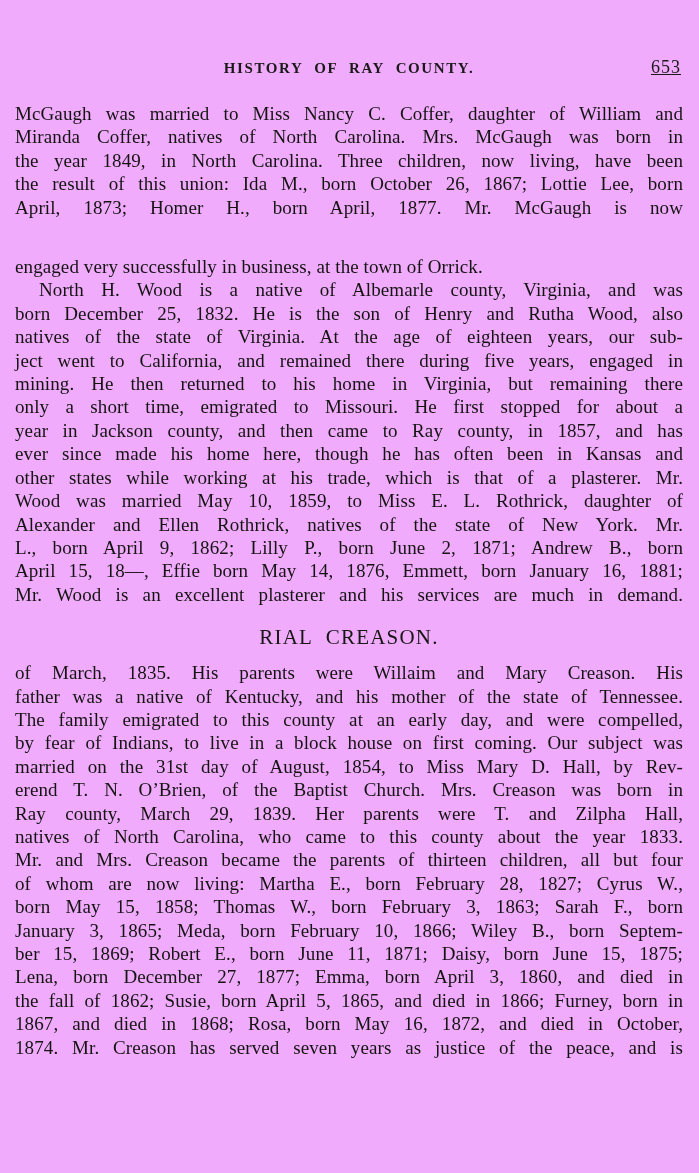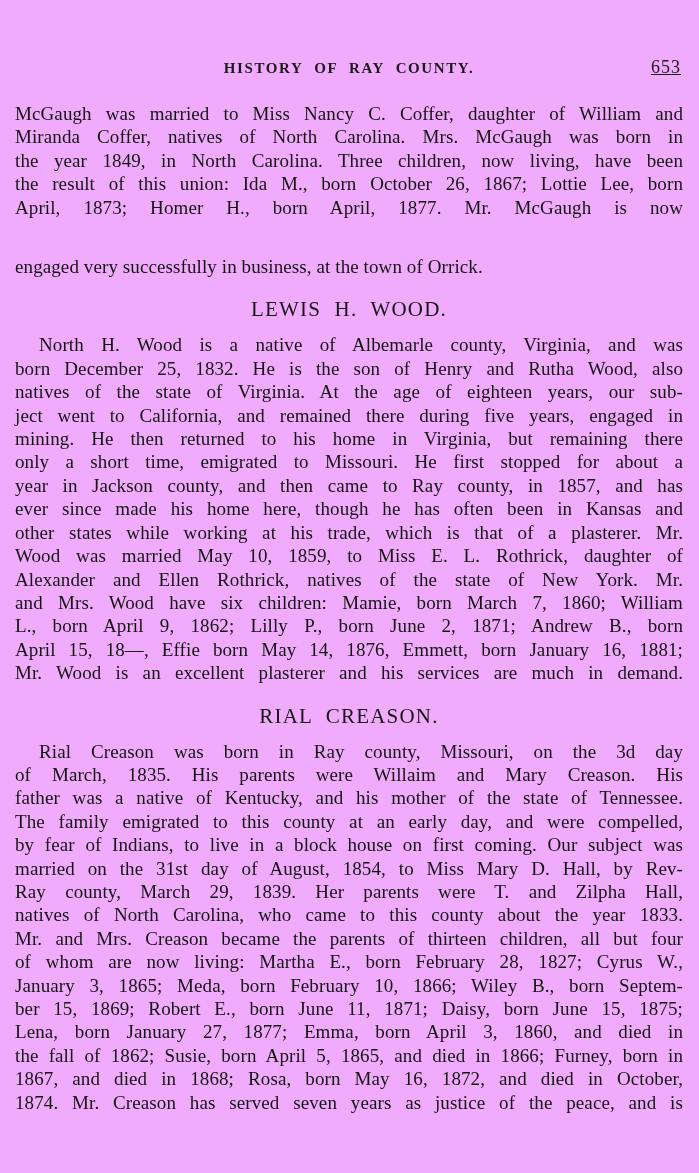"LEWIS H. WOOD." div.section-heading { html: <div>LEWIS H. WOOD.</div> -> none }
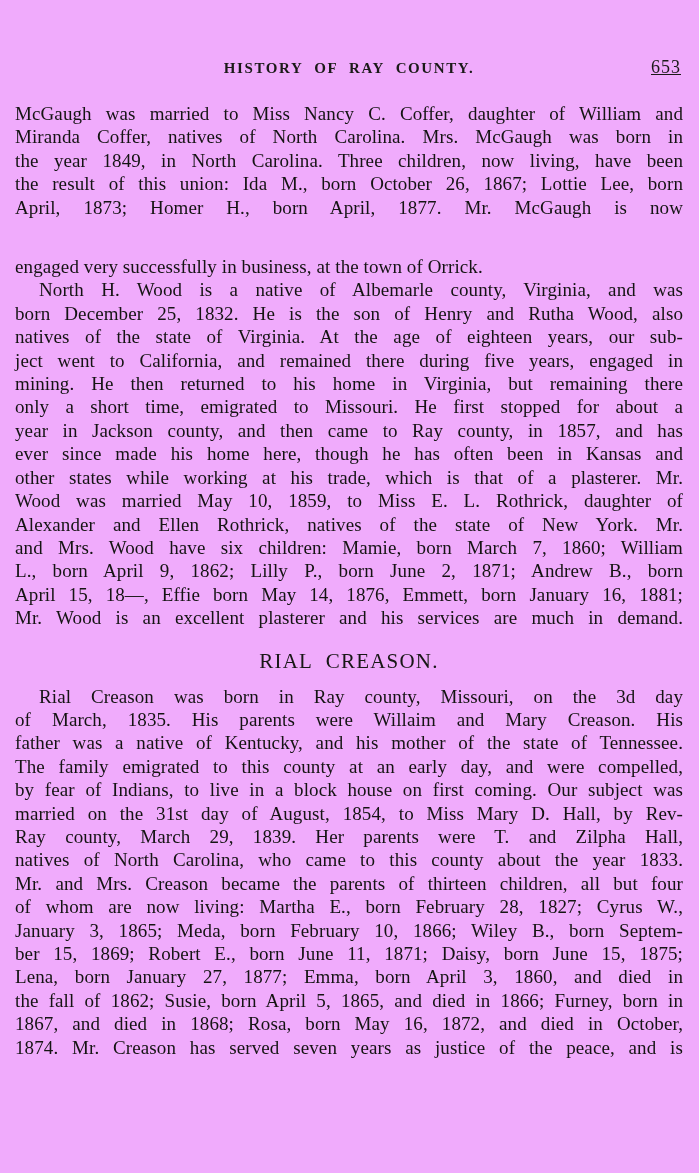"and Mrs. Wood have six" div.line { html: <div>and Mrs. Wood have six children: Mamie, born March 7, 1860; William</div> -> none }
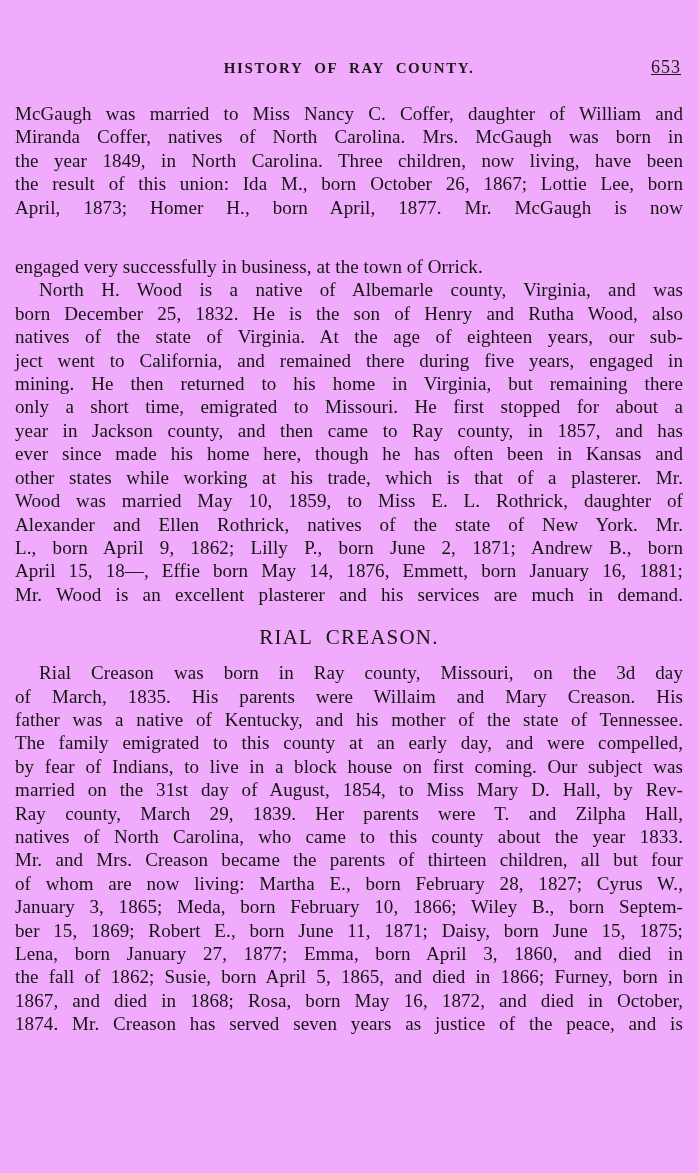"Rial Creason was born in" div.line { html: <div>Rial Creason was born in Ray county, Missouri, on the 3d day</div> -> none }
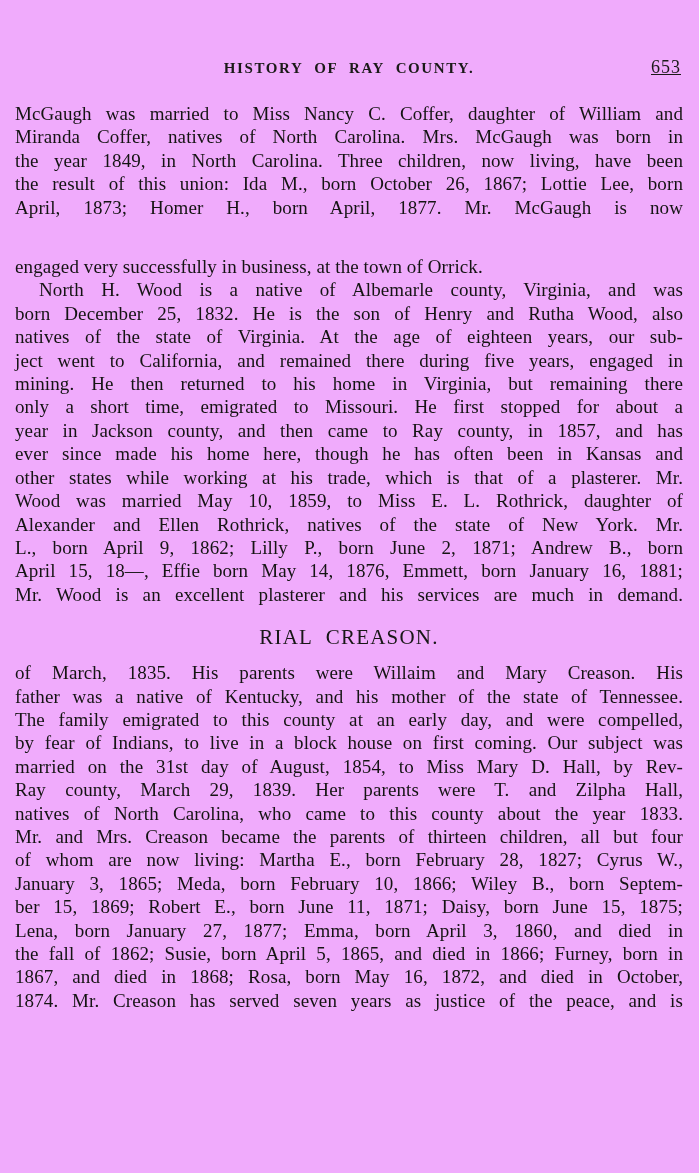"erend T. N. O’Brien, of" div.line { html: none -> <div>erend T. N. O’Brien, of the Baptist Church. Mrs. Creason was born in</div> }
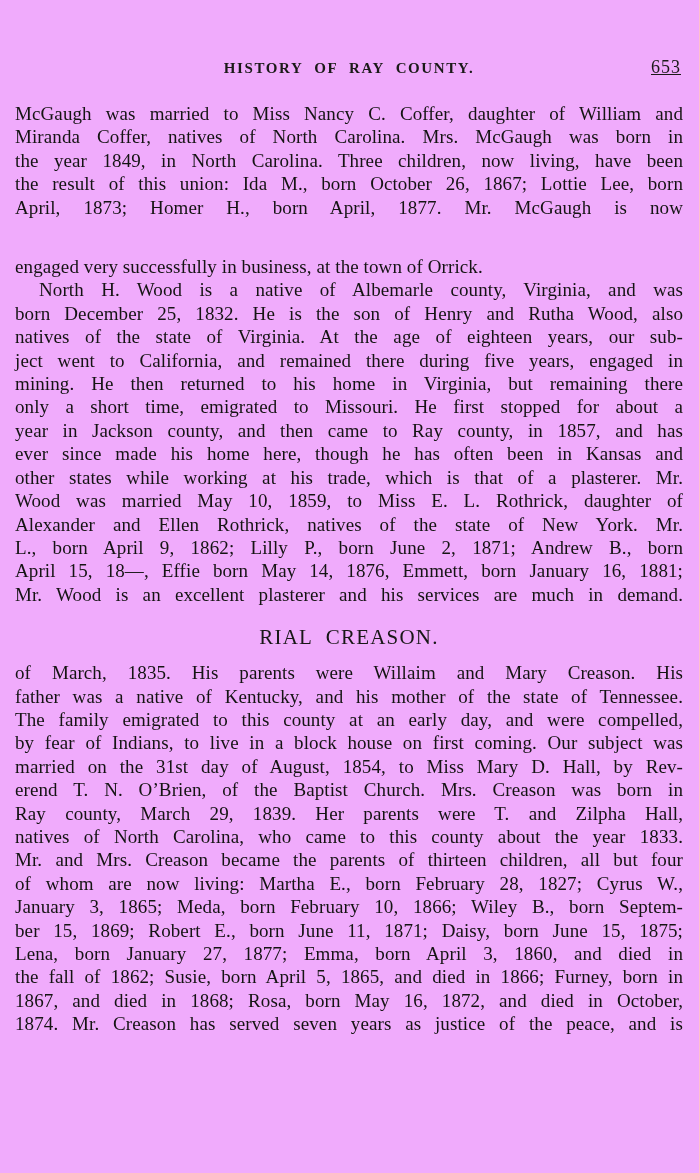"born May 15, 1858; Thomas" div.line { html: none -> <div>born May 15, 1858; Thomas W., born February 3, 1863; Sarah F., born</div> }
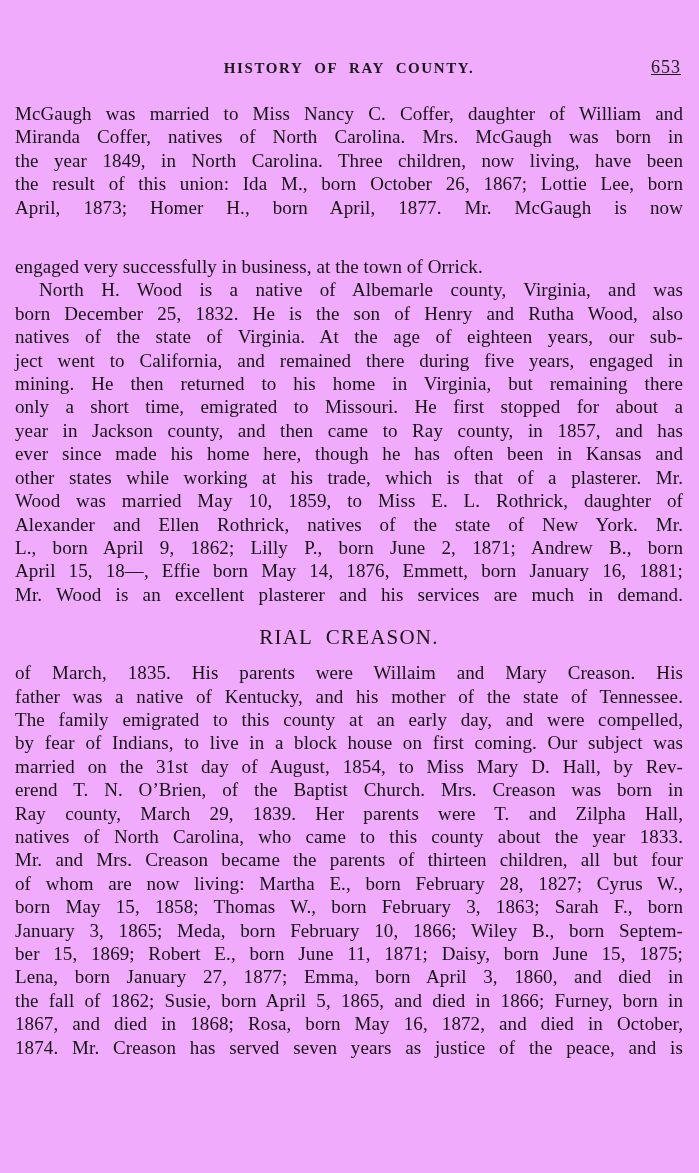"Lena, born January 27, 1877;" div.line { text: January -> December }
